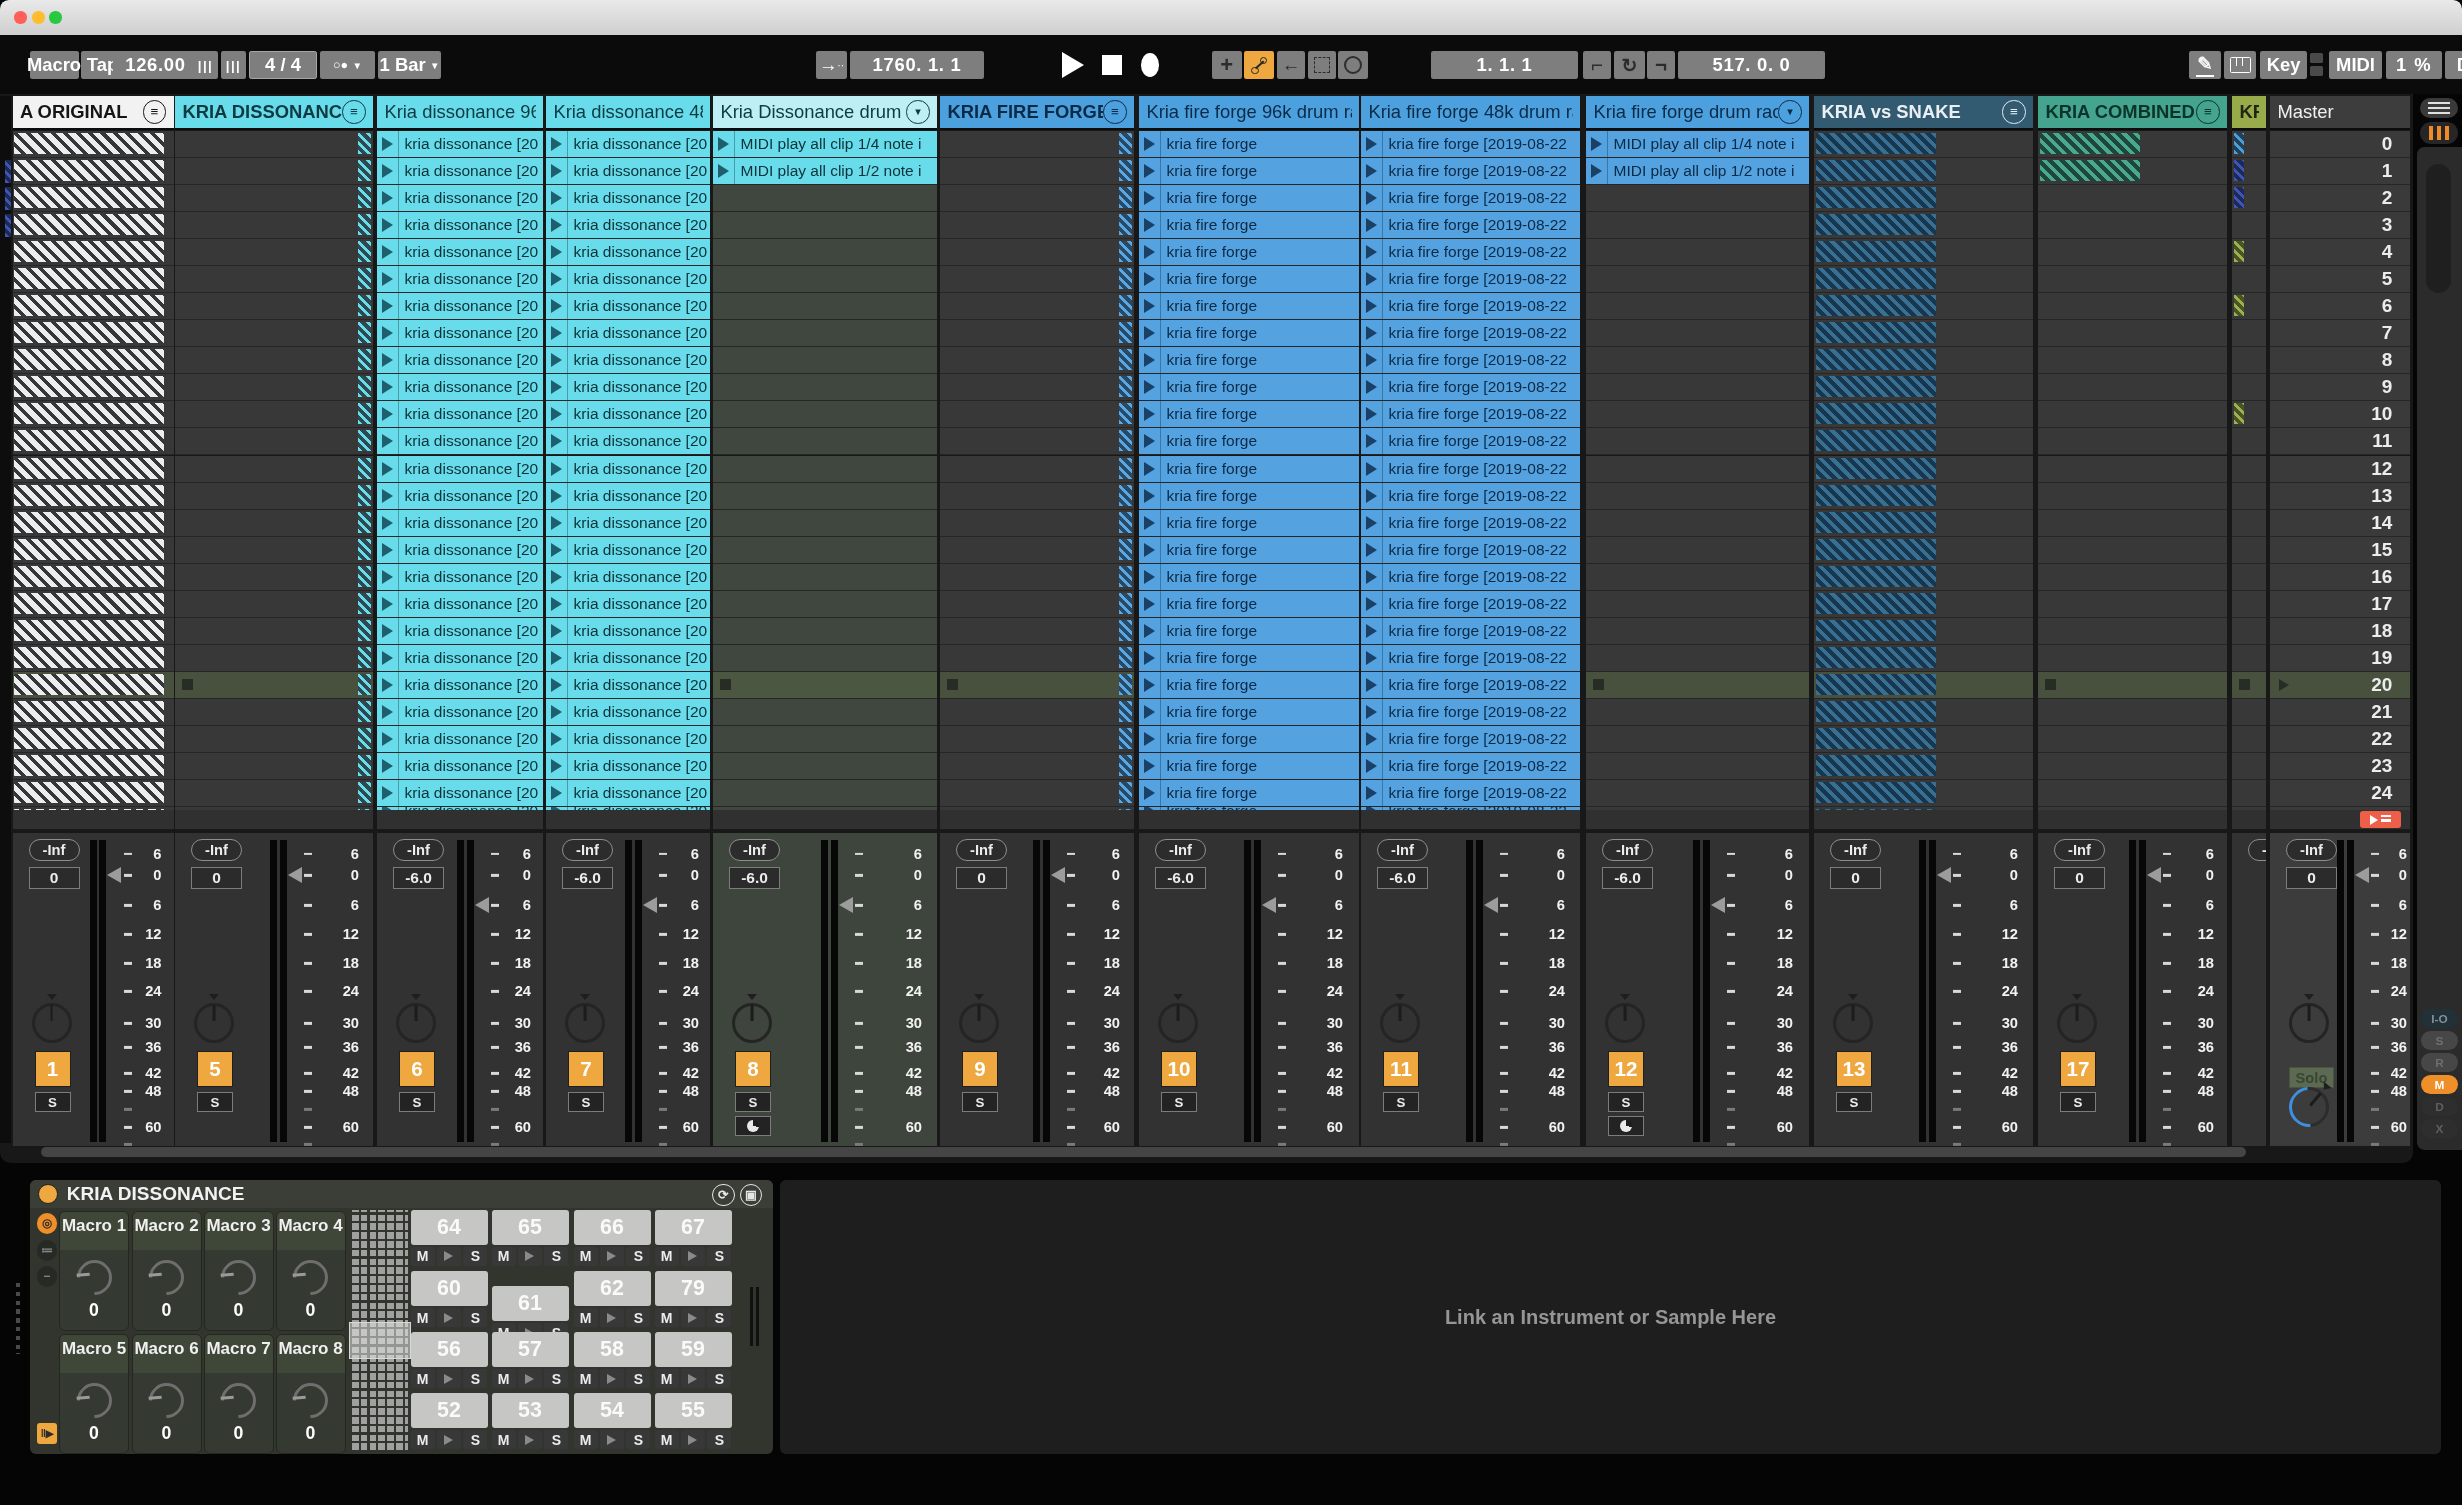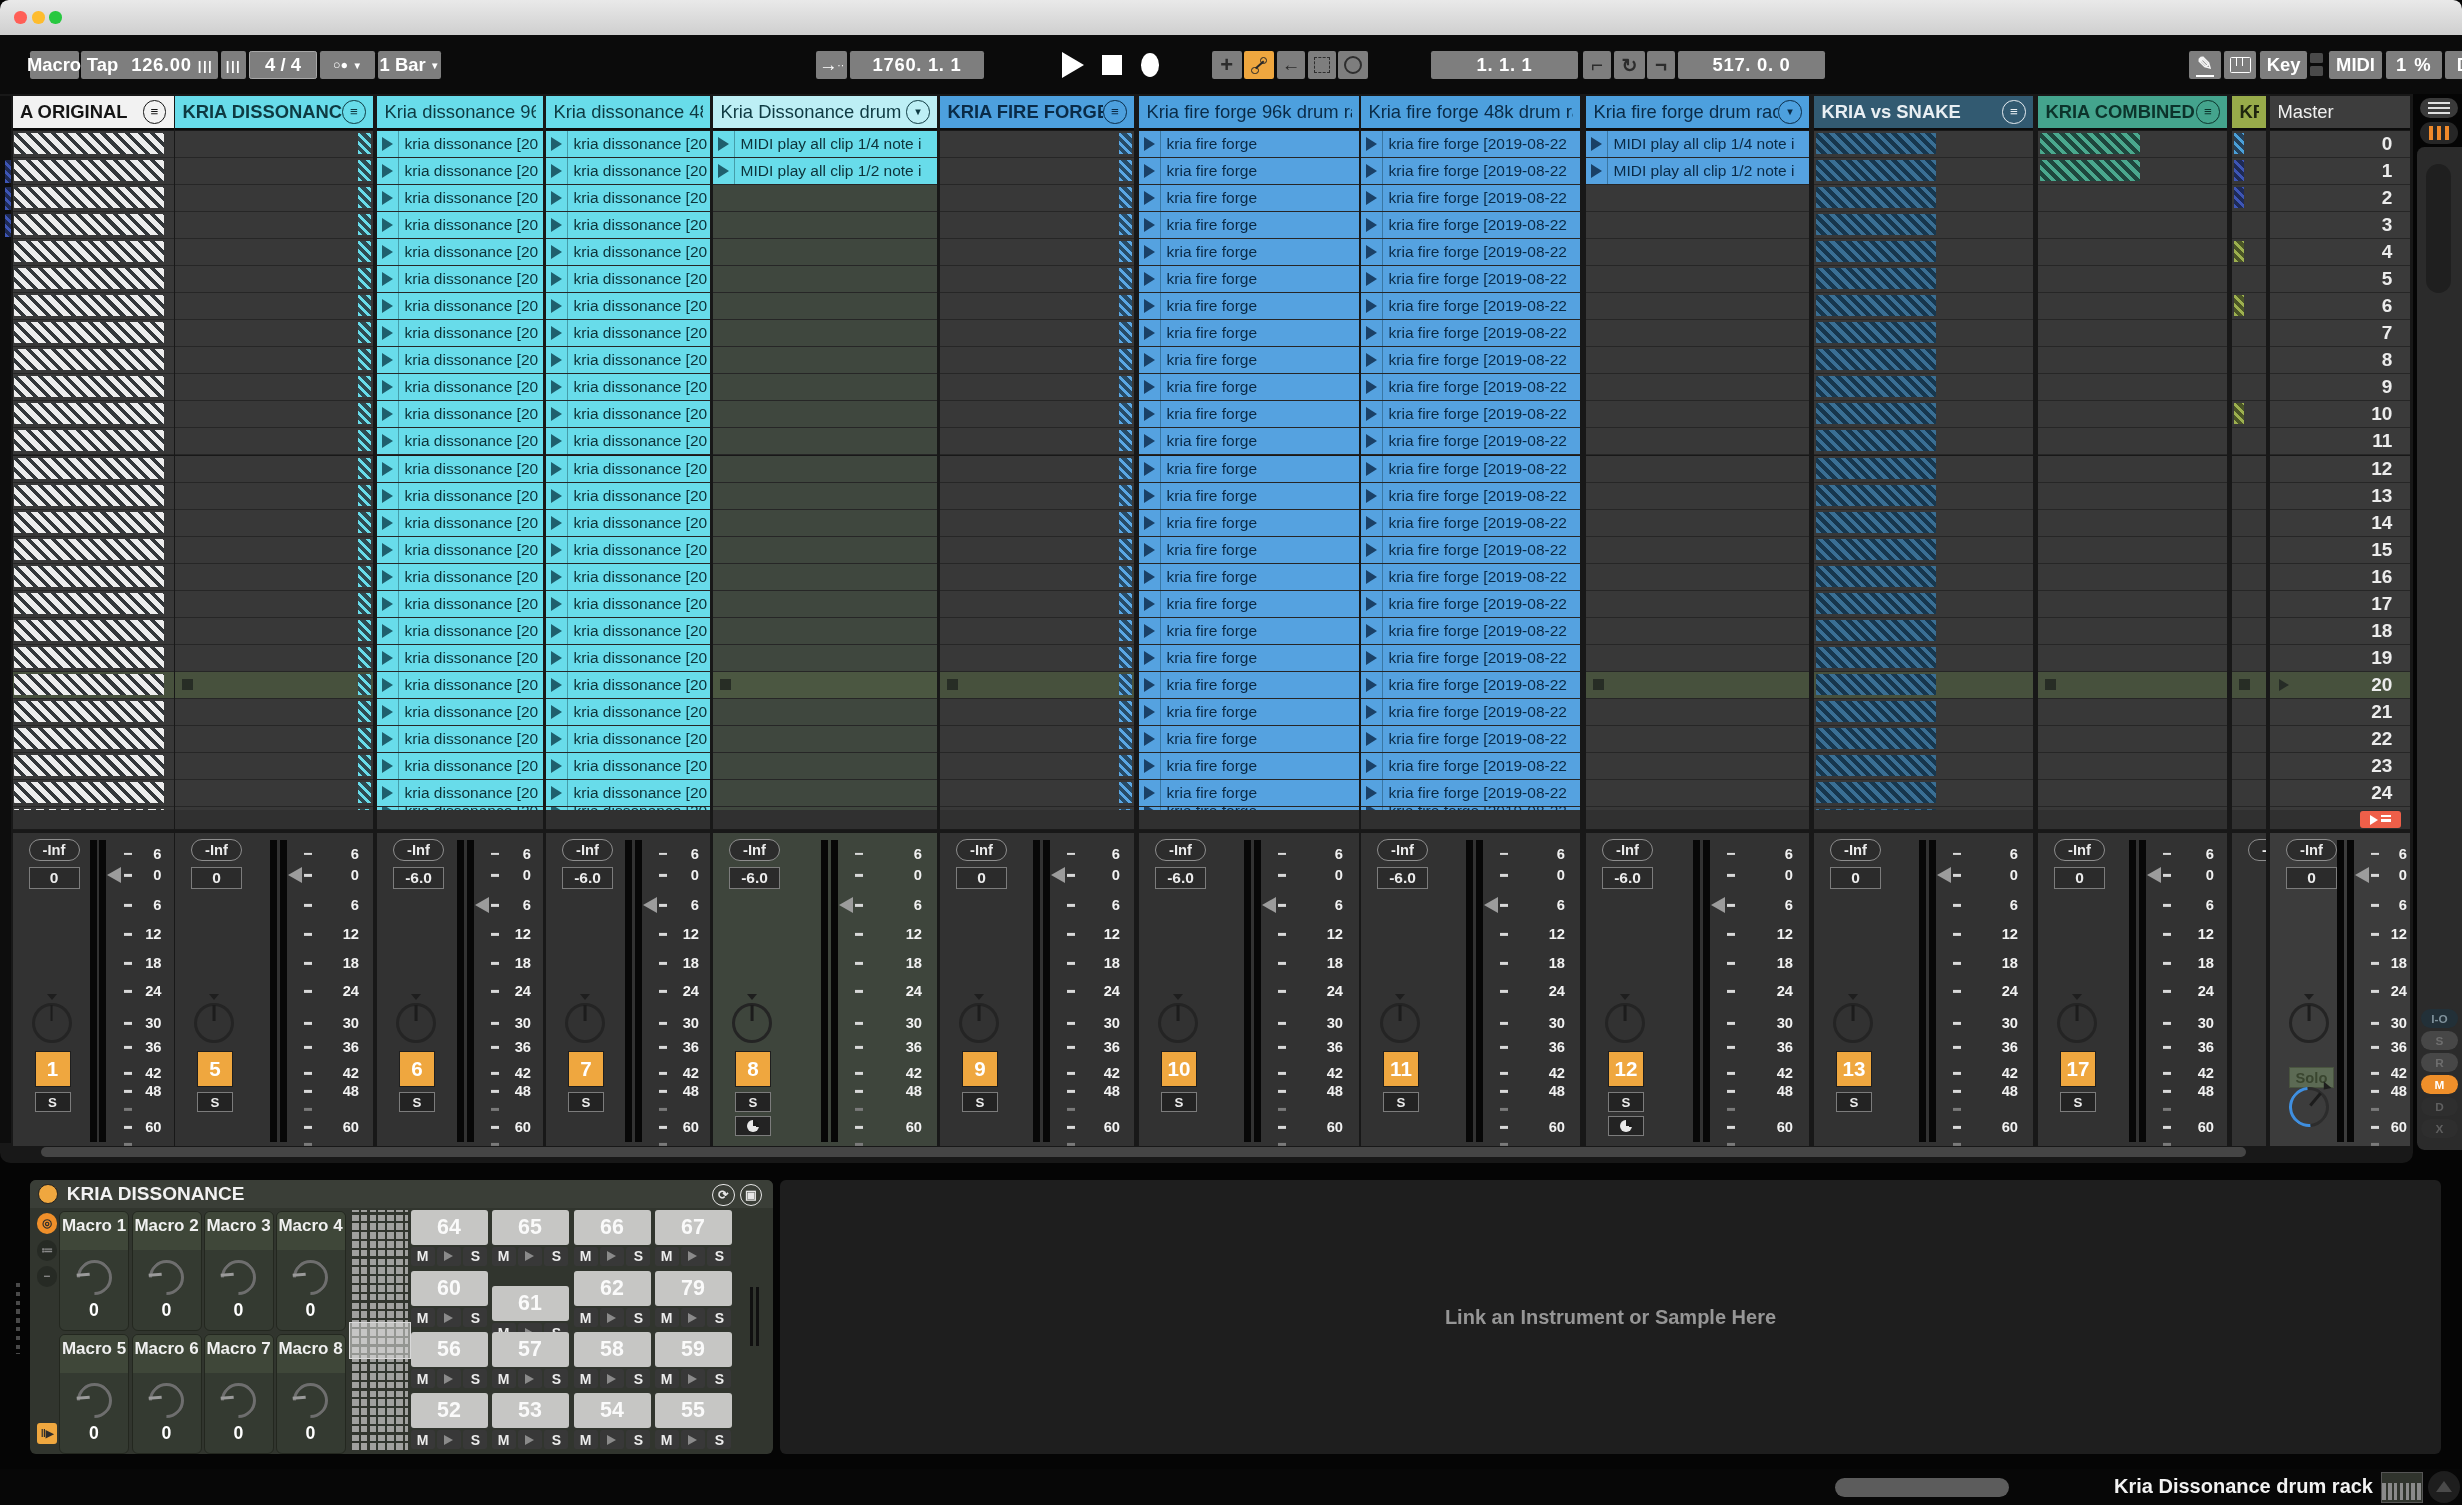"126.00" div.tbtn { left: 119px -> 113px }
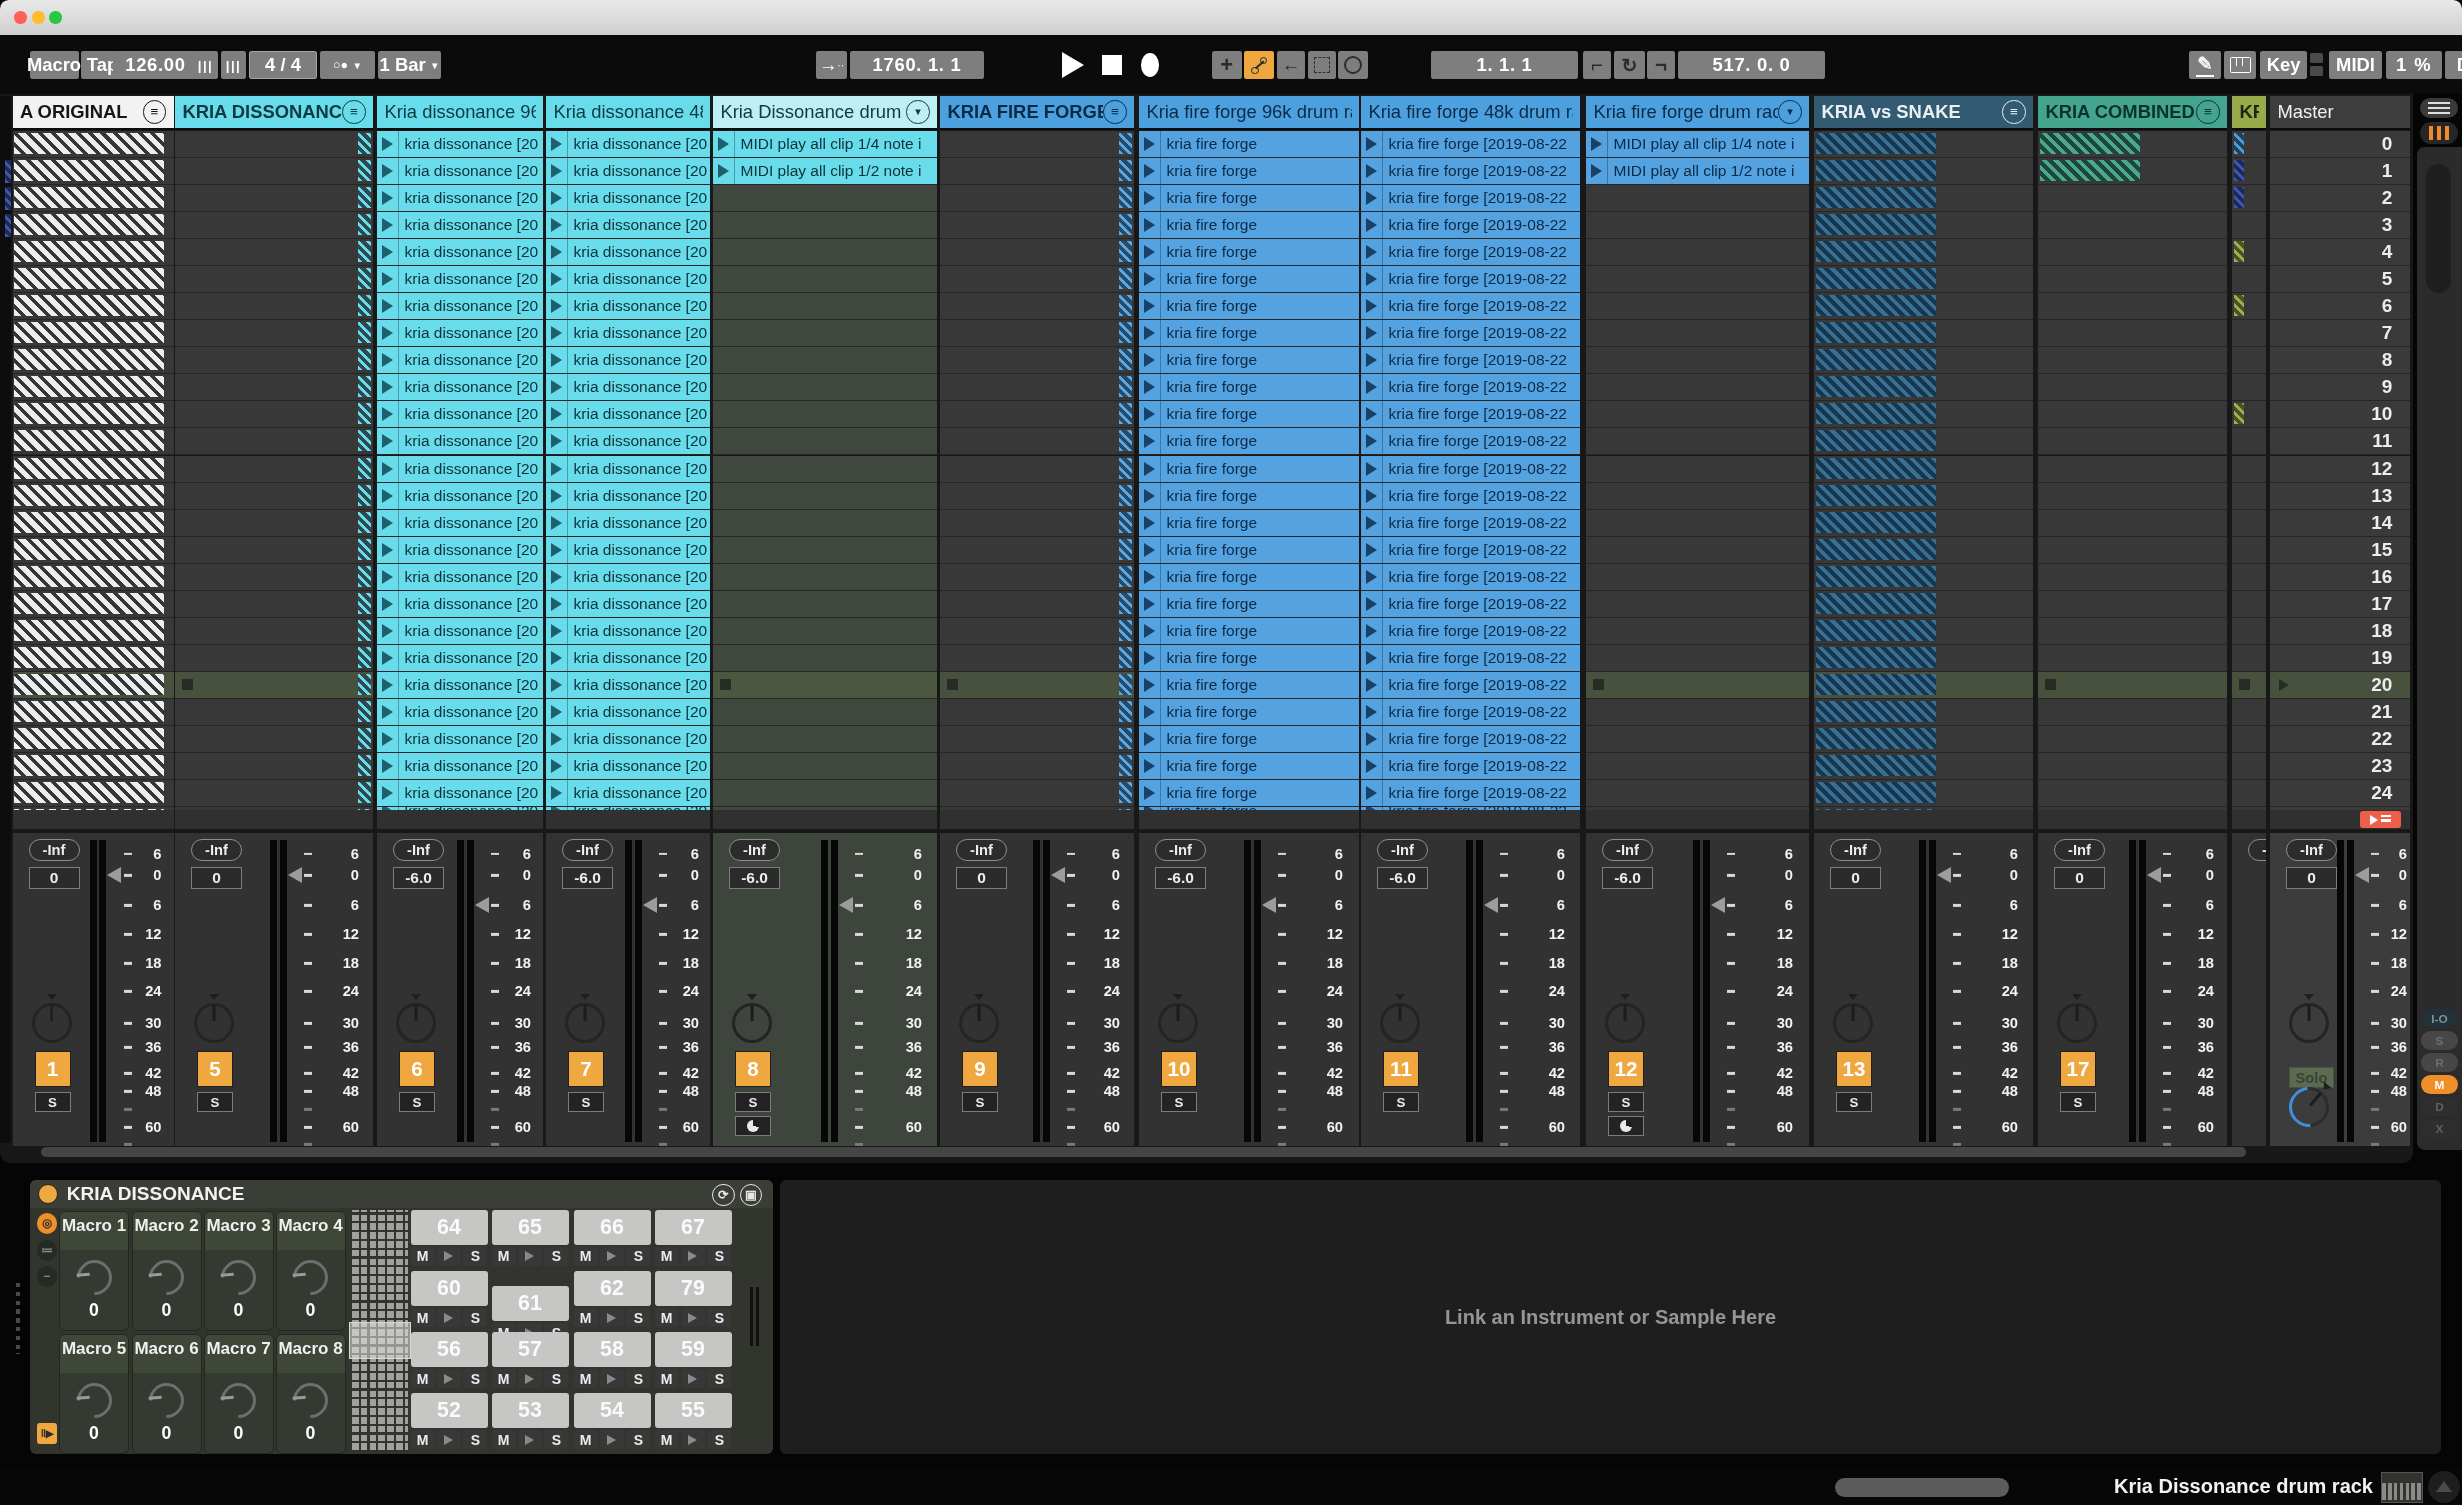"Kria Dissonance drum rack" div.statusbar { html: <div> <div></div> <div>Kria Dissonance drum rack</div> <div></div> <div> <span></span> </div> </div> -> none }
